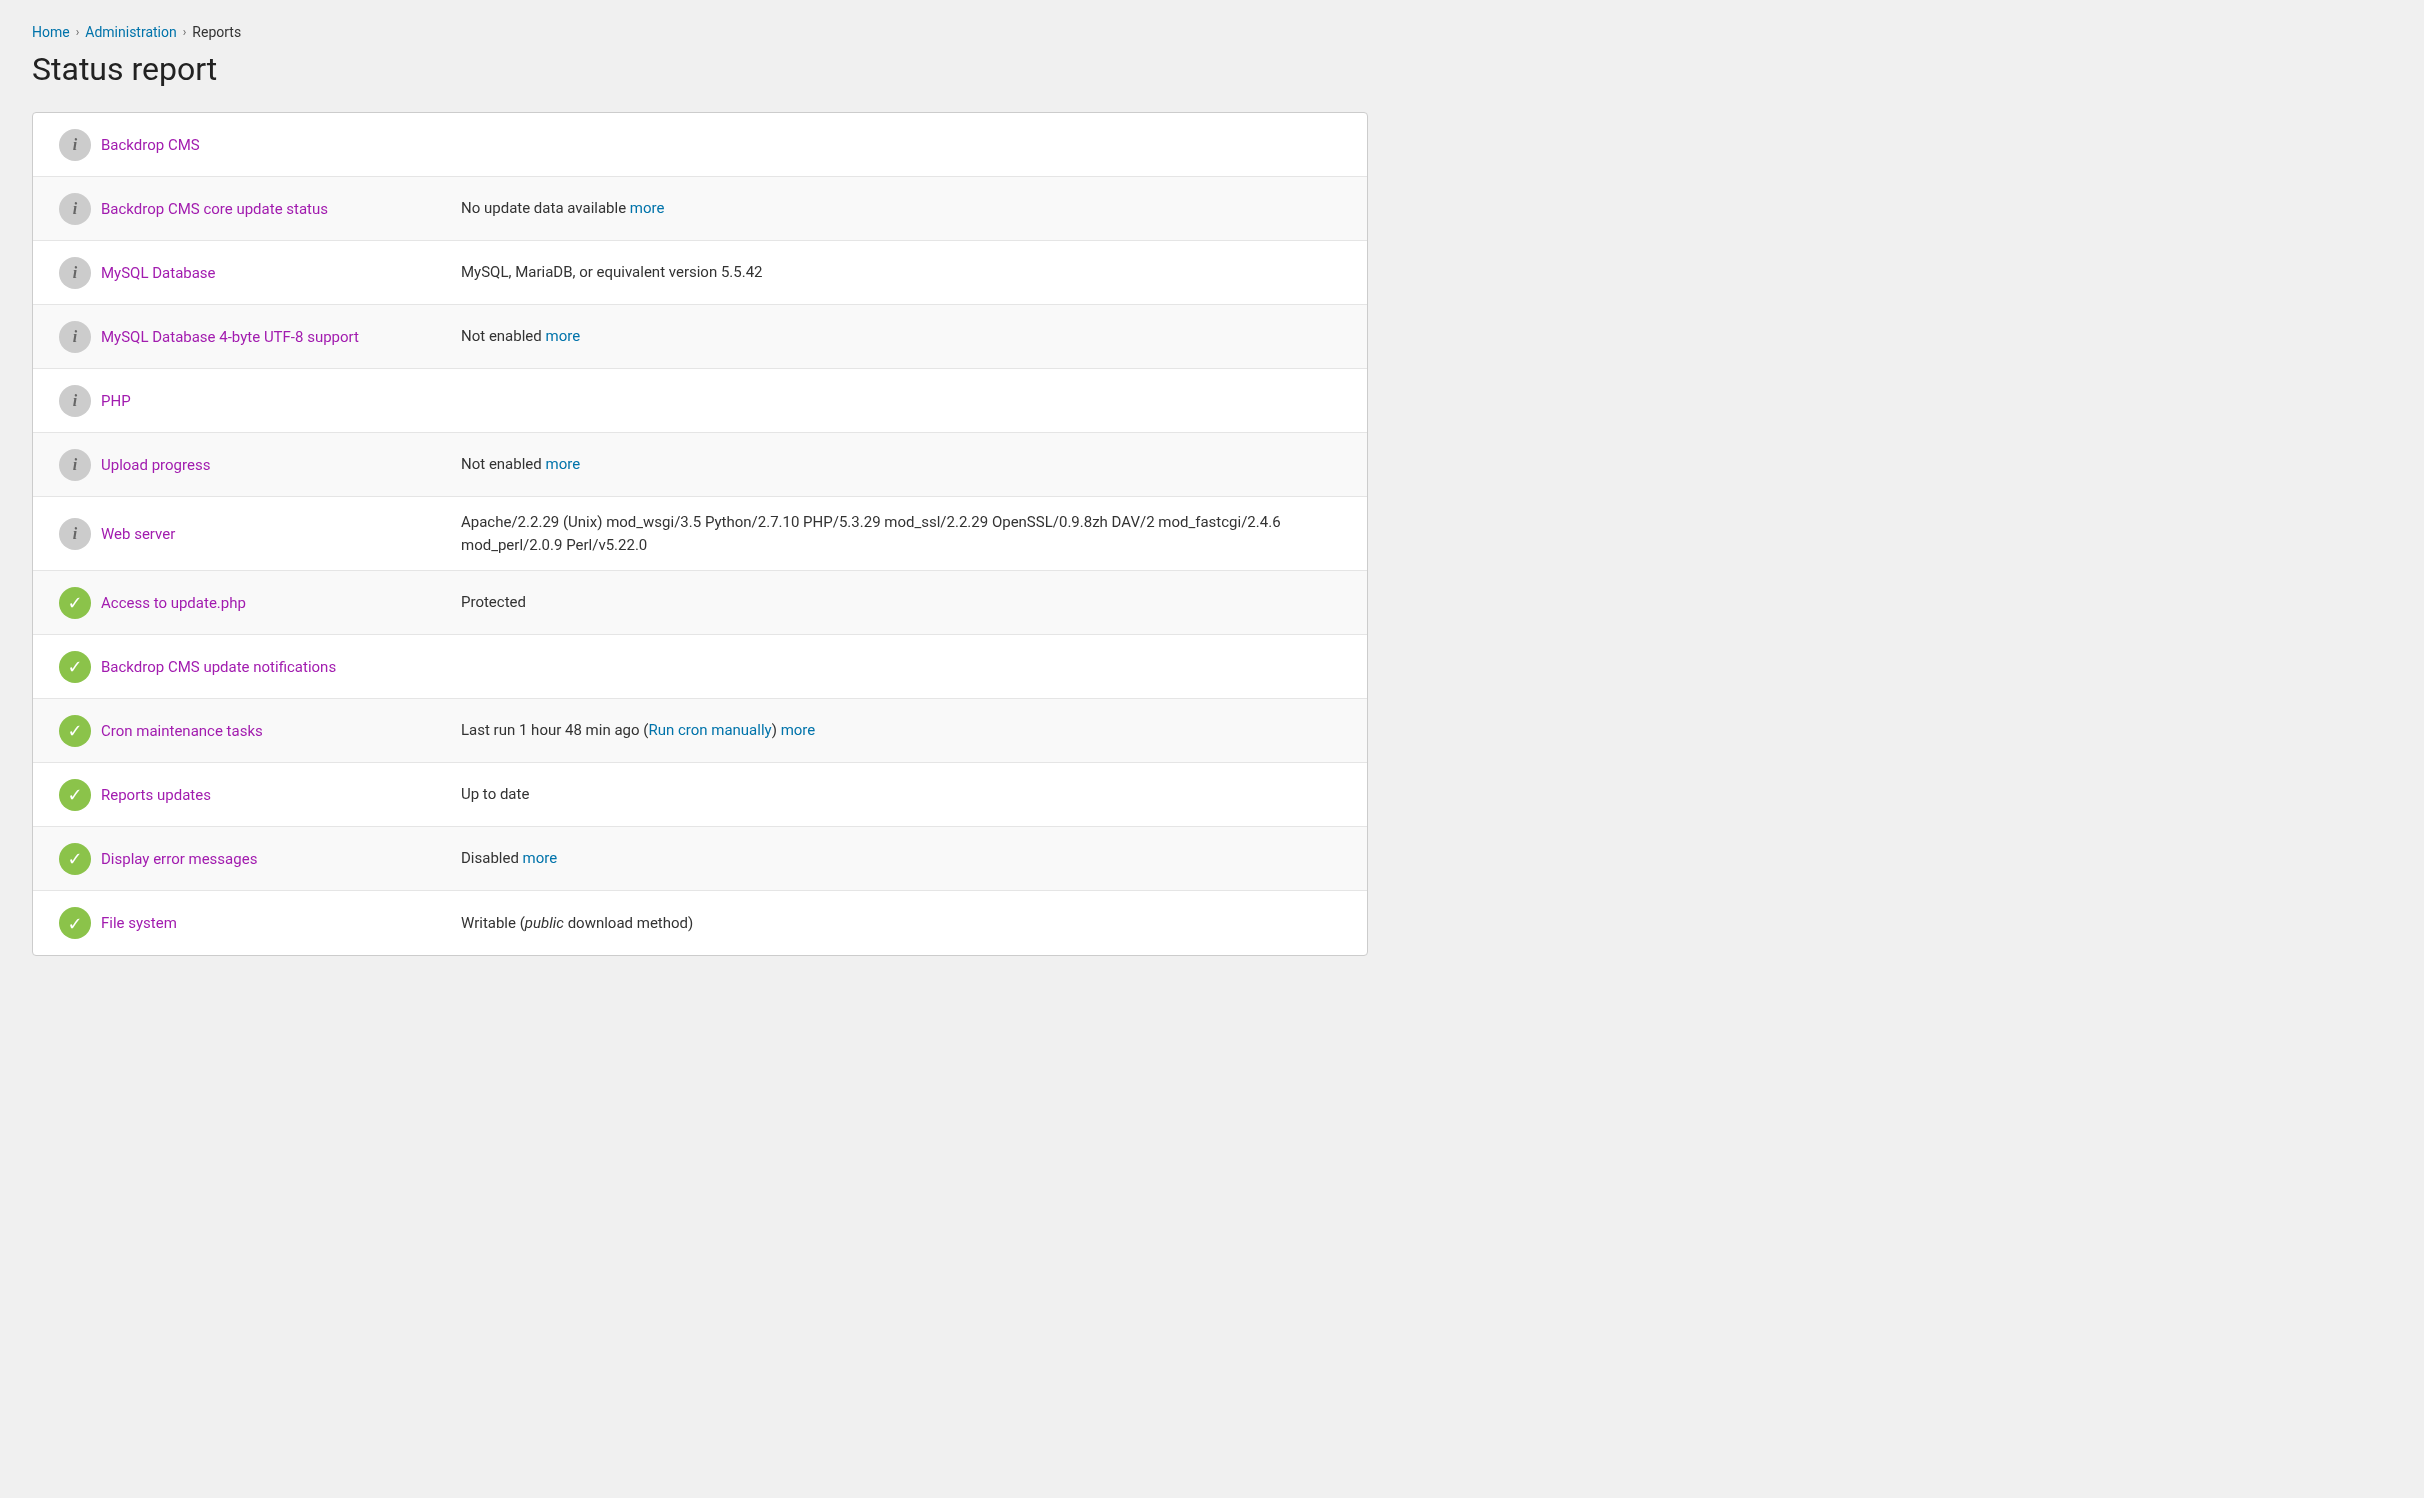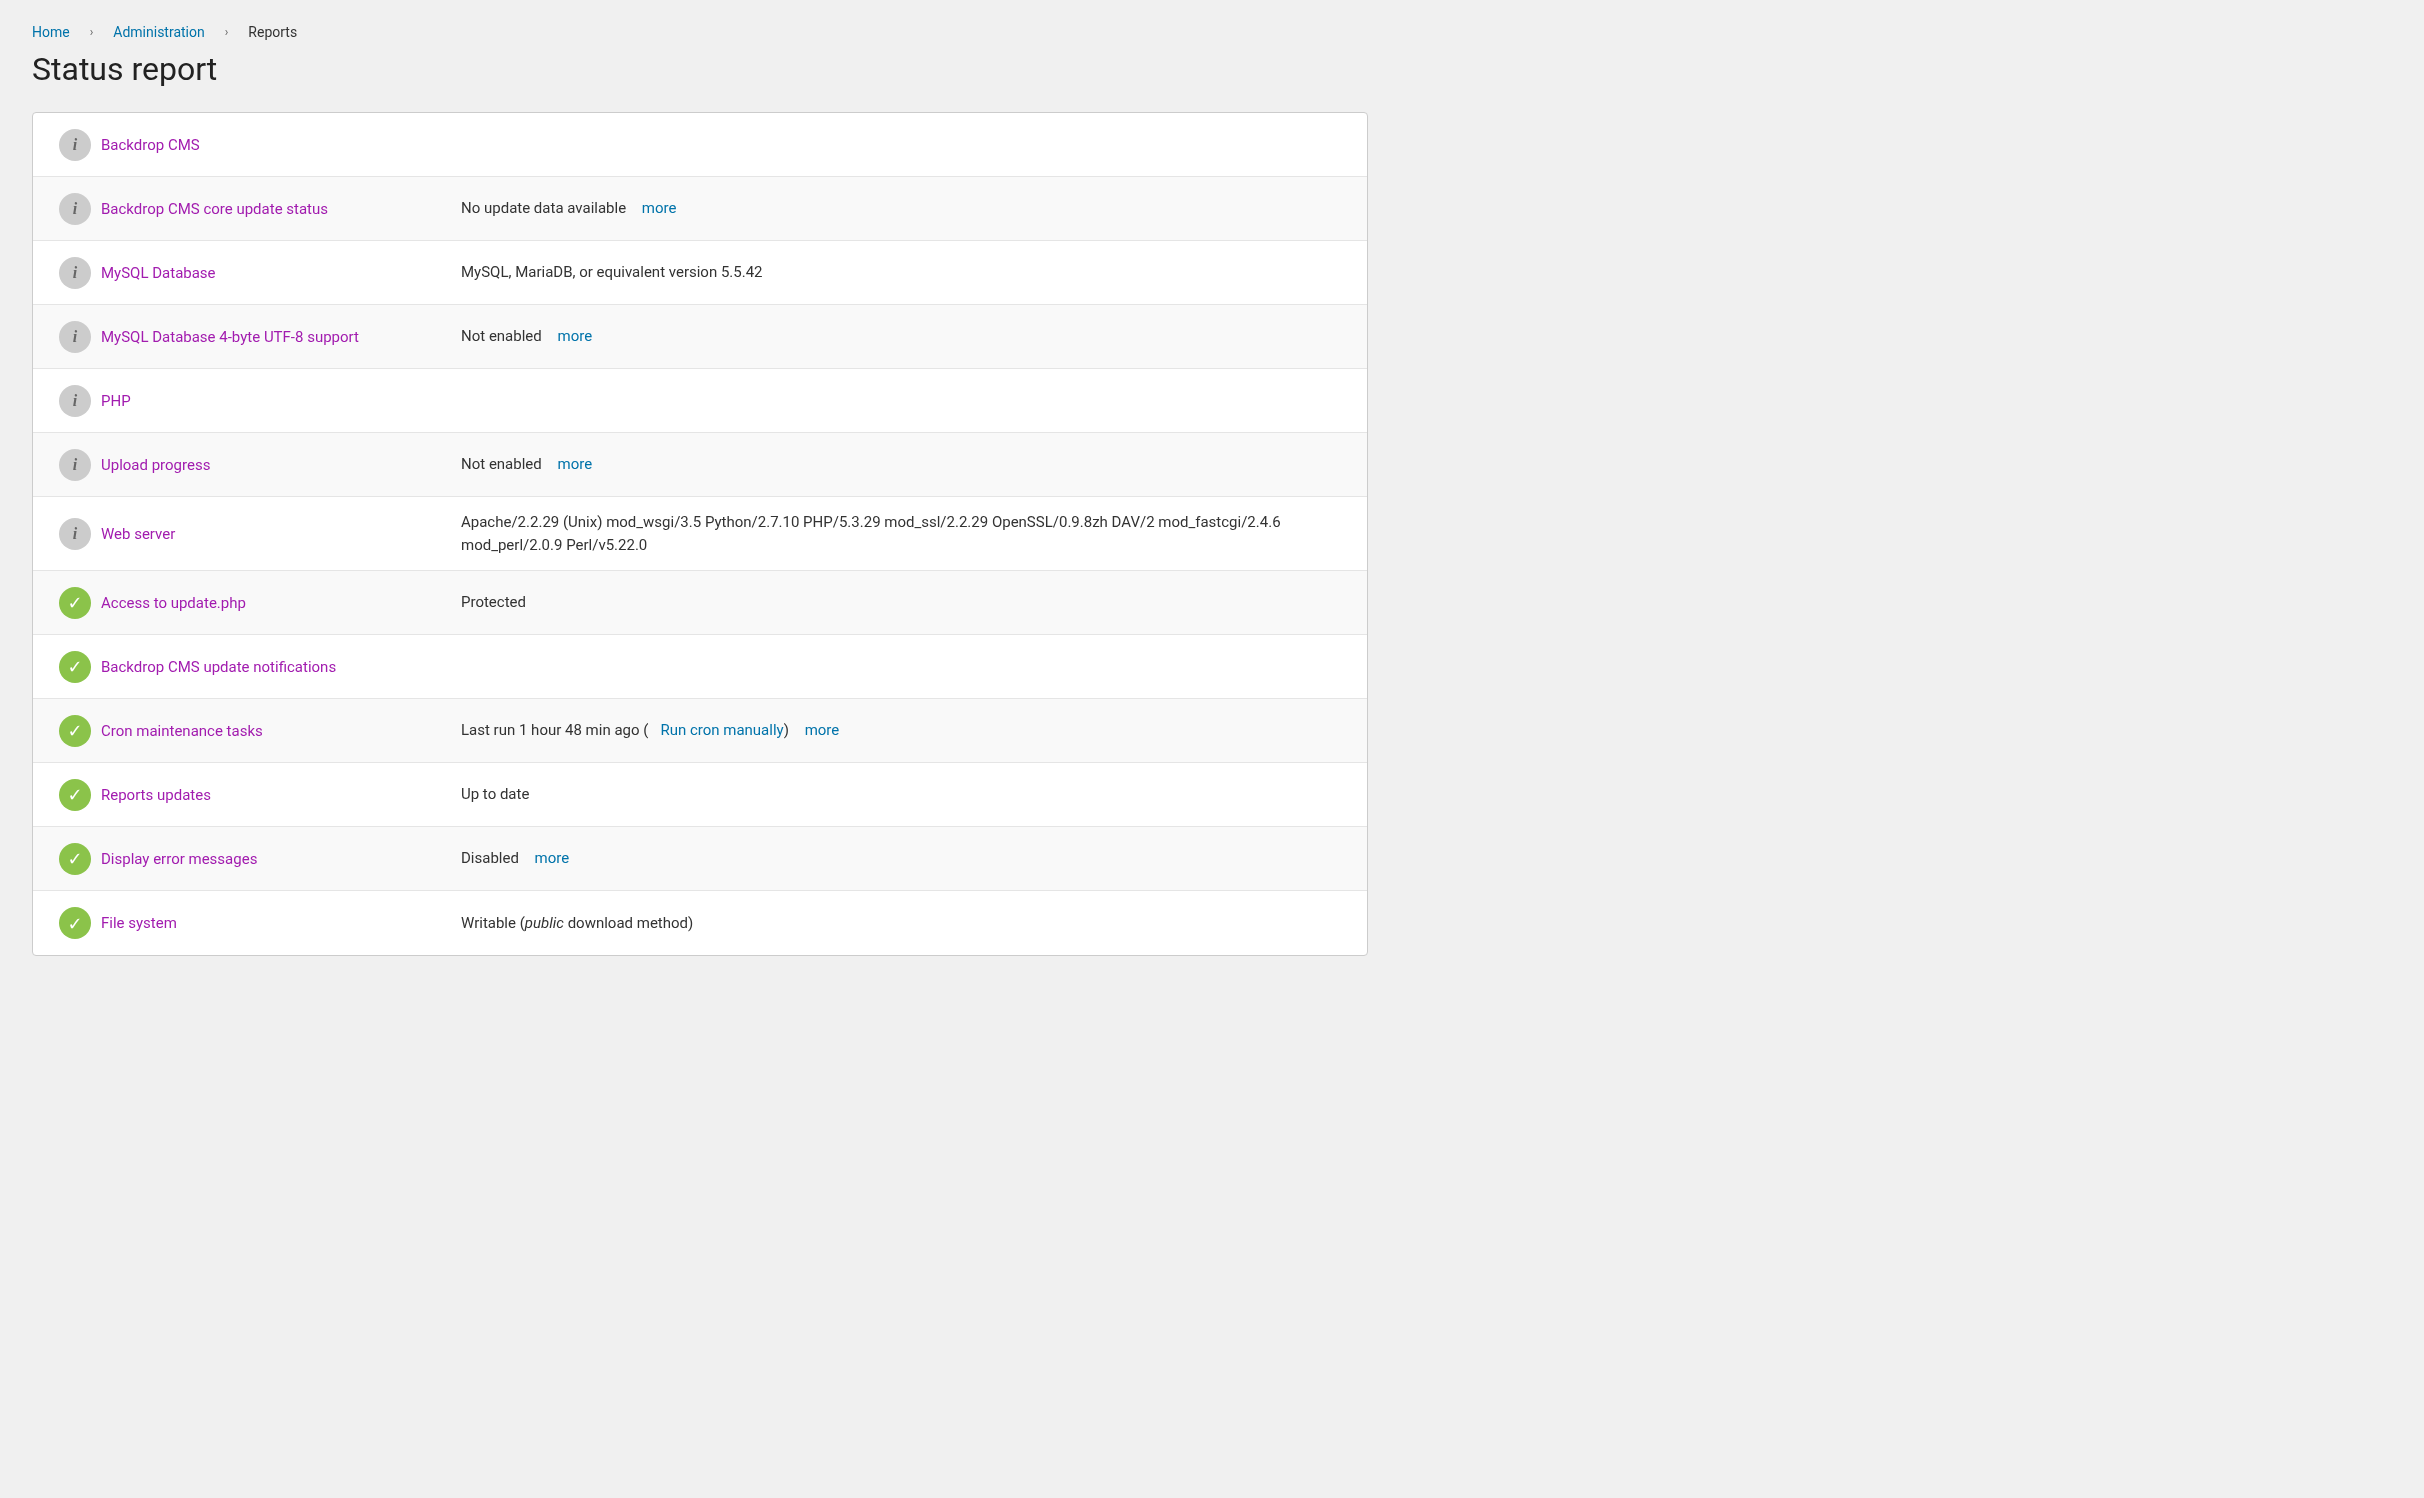"Home" .breadcrumb { gap: 20px -> 6px }
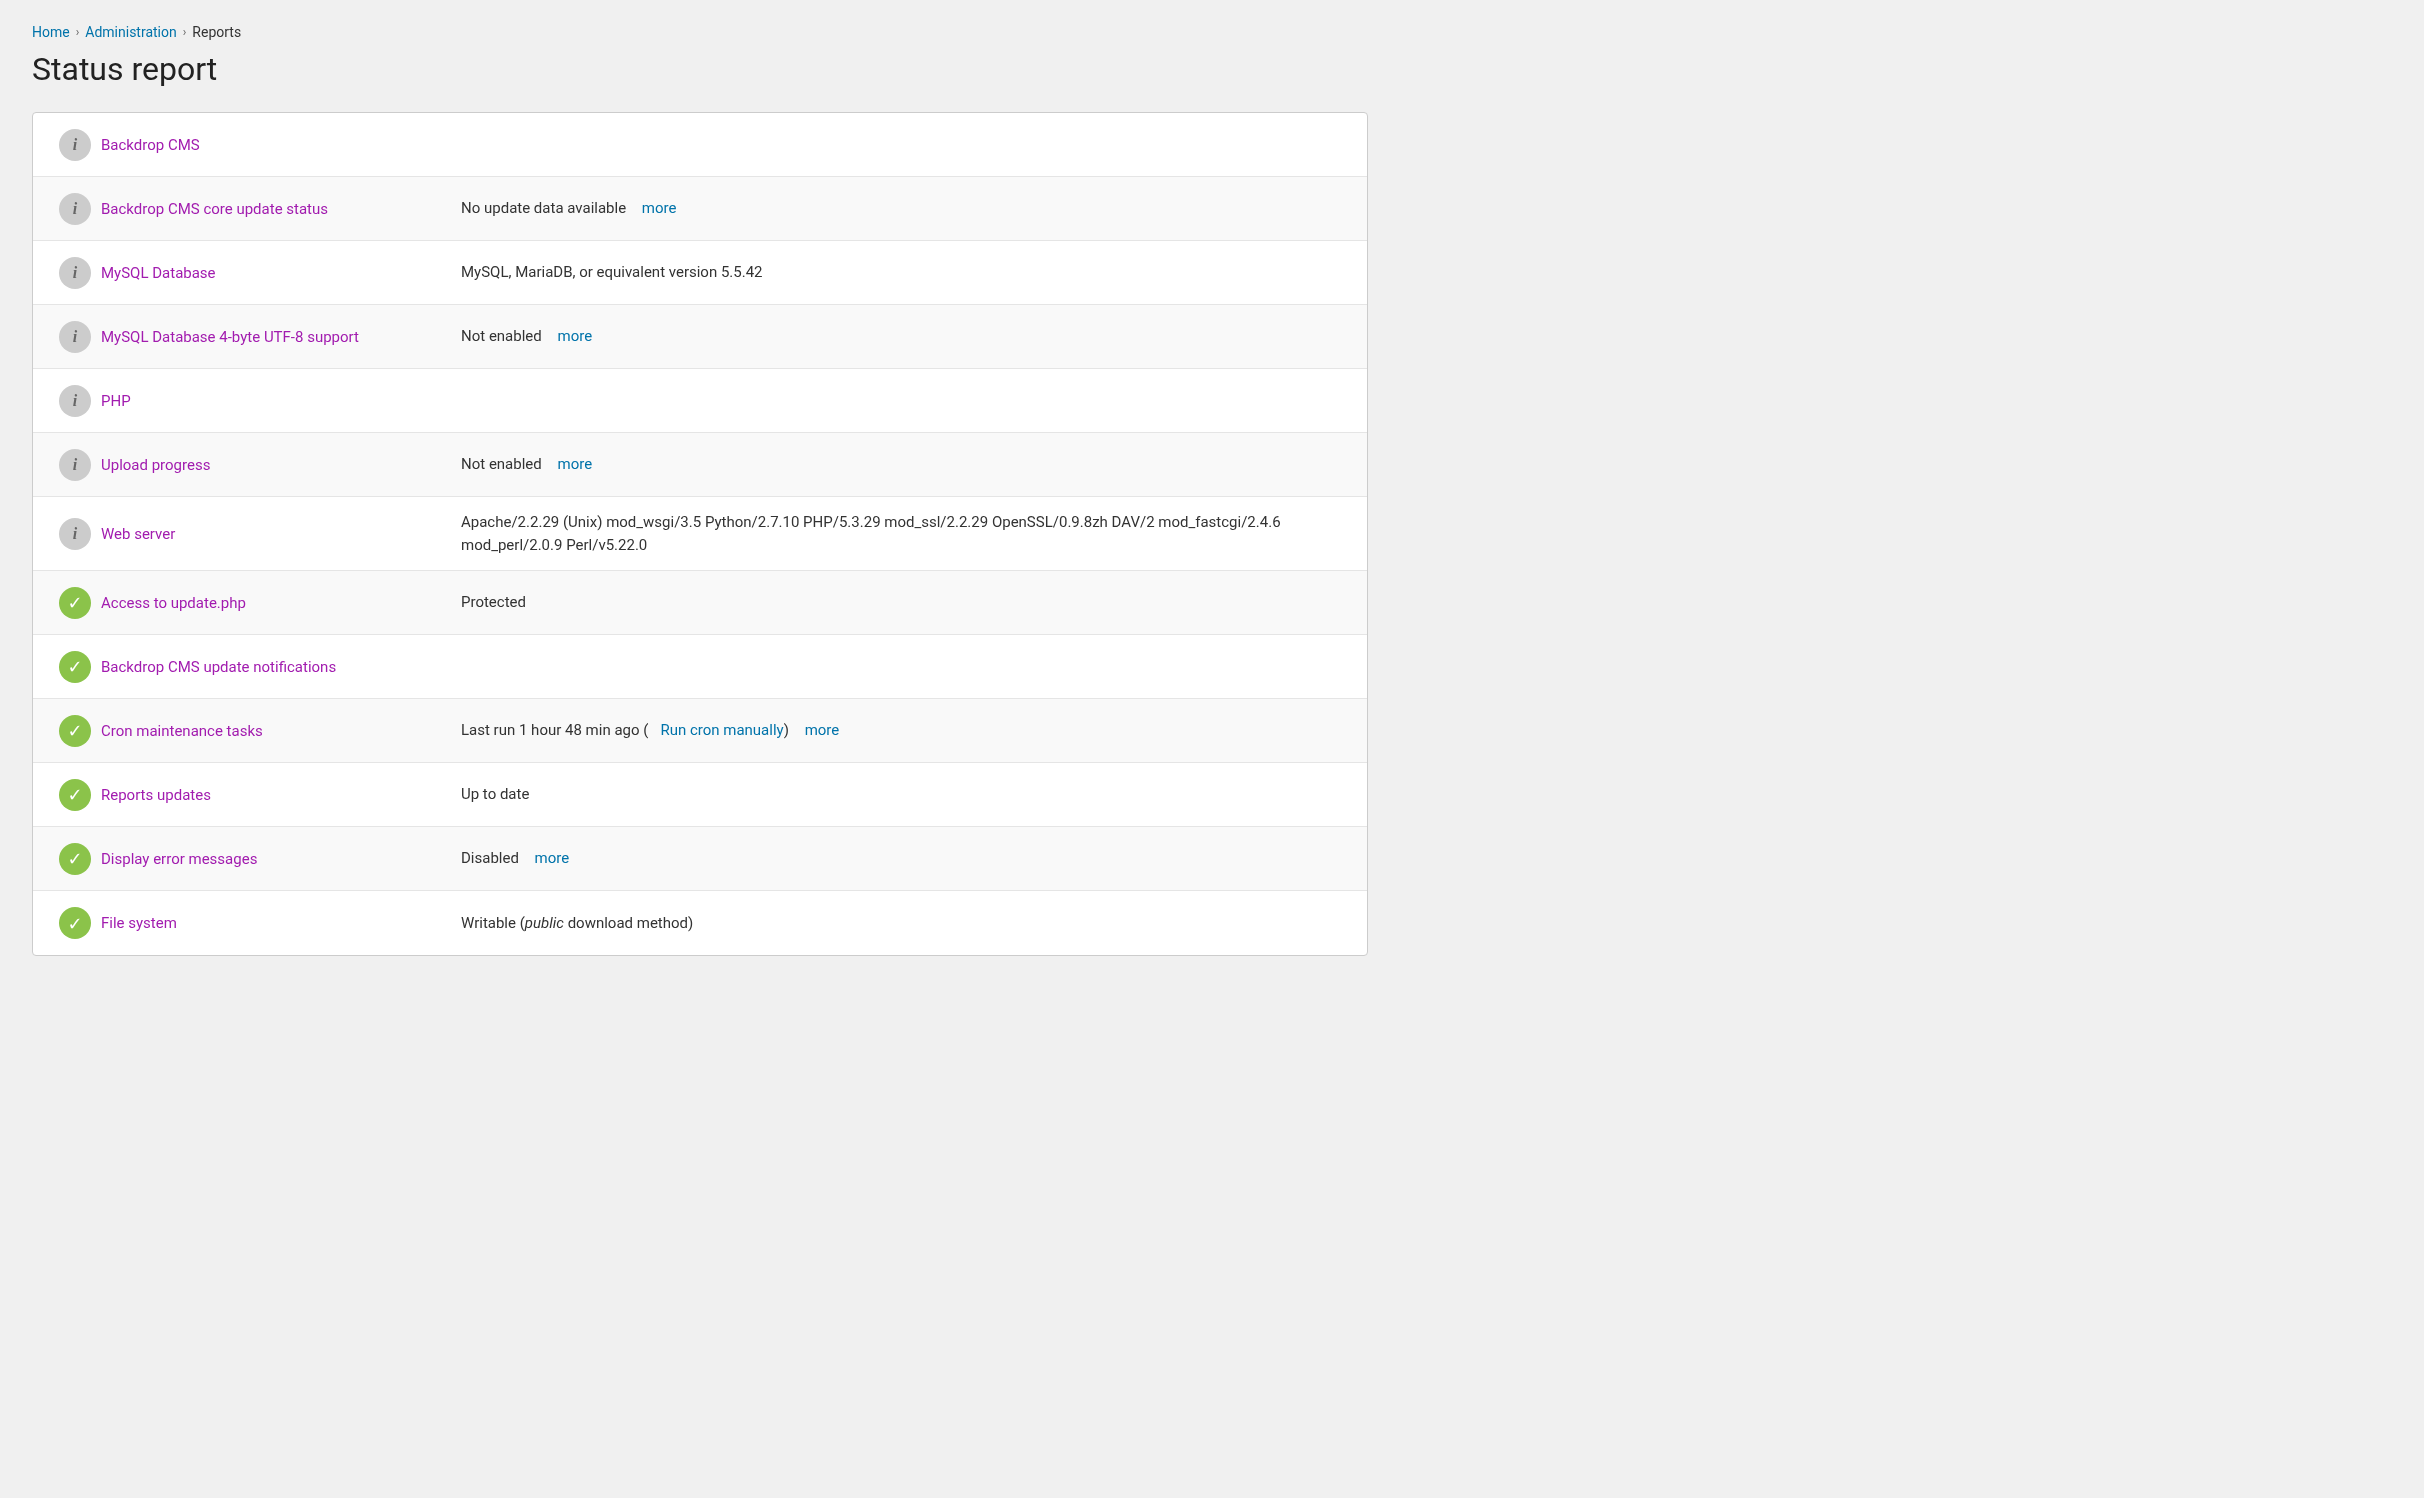"more" .value-cell a { margin-left: 12px -> none }
